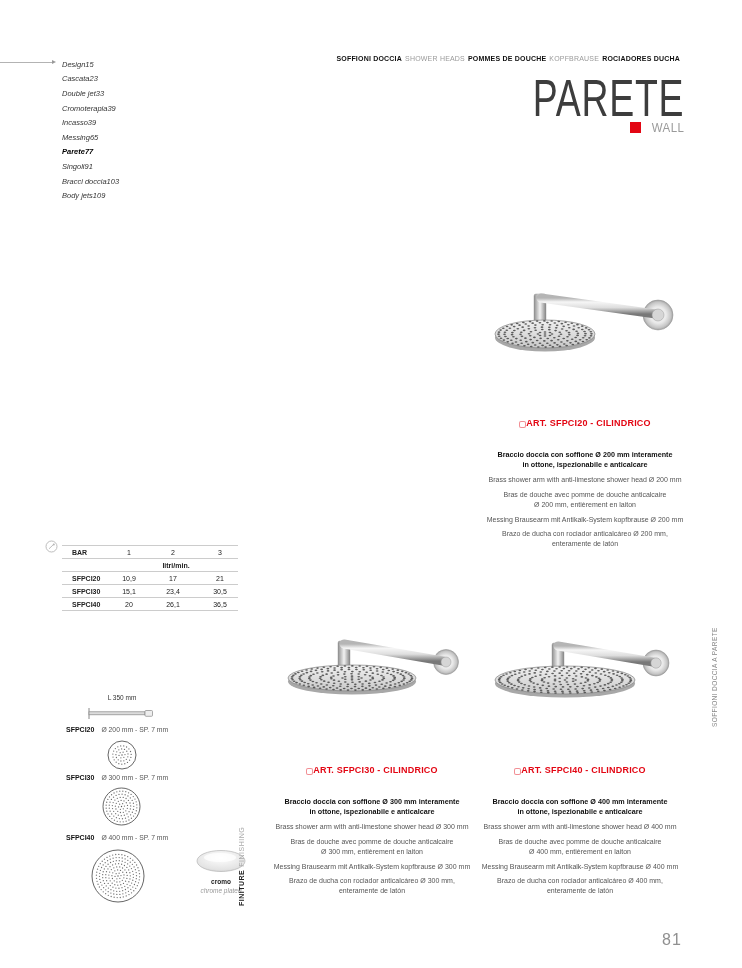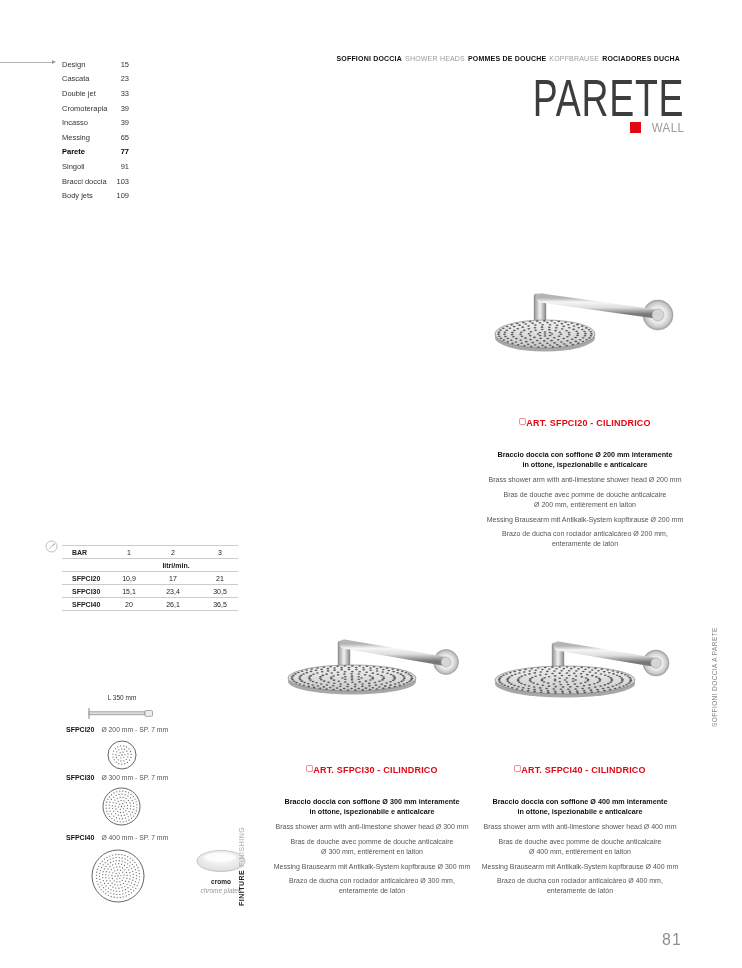"Design" .irow { font-style: none -> italic; justify-content: space-between -> none }
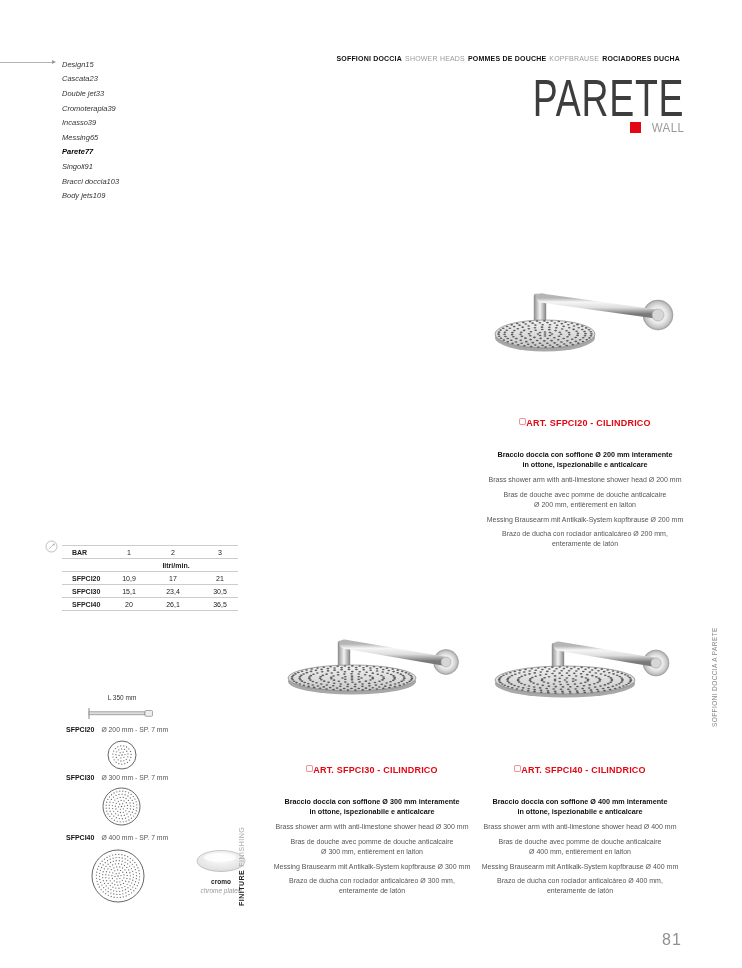"ART. SFPCI20 - CILINDRICO" .art-row { align-items: flex-start -> flex-end }
